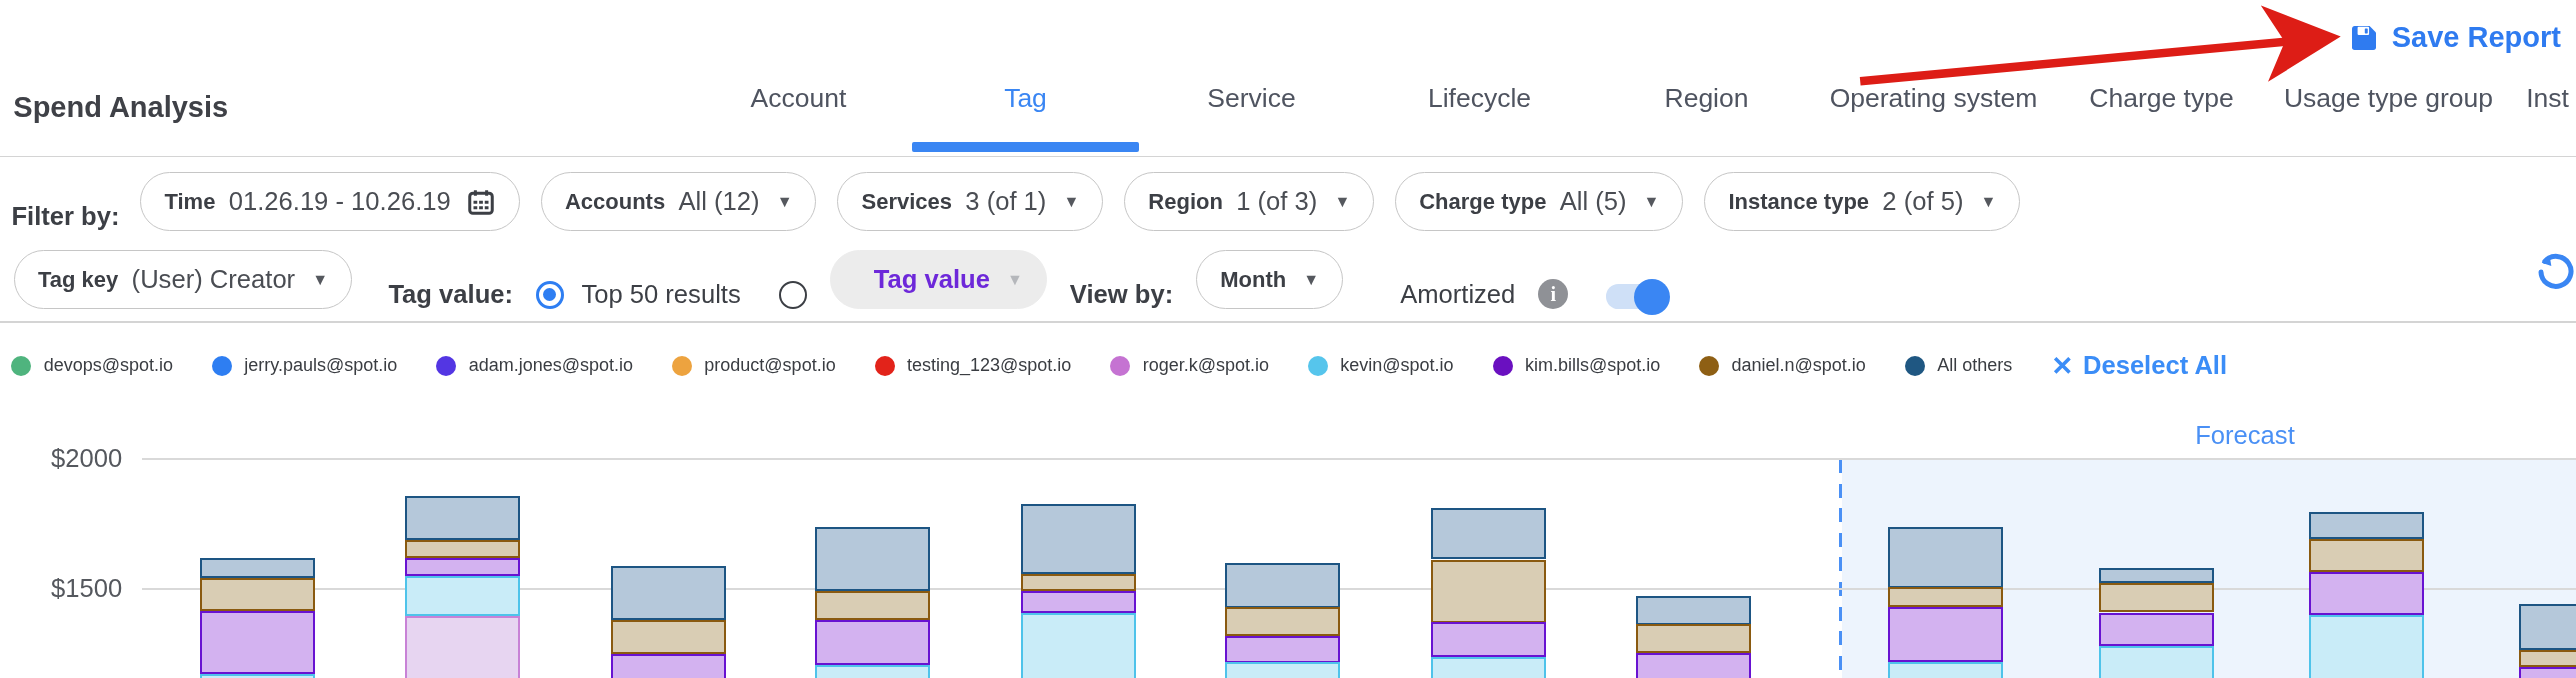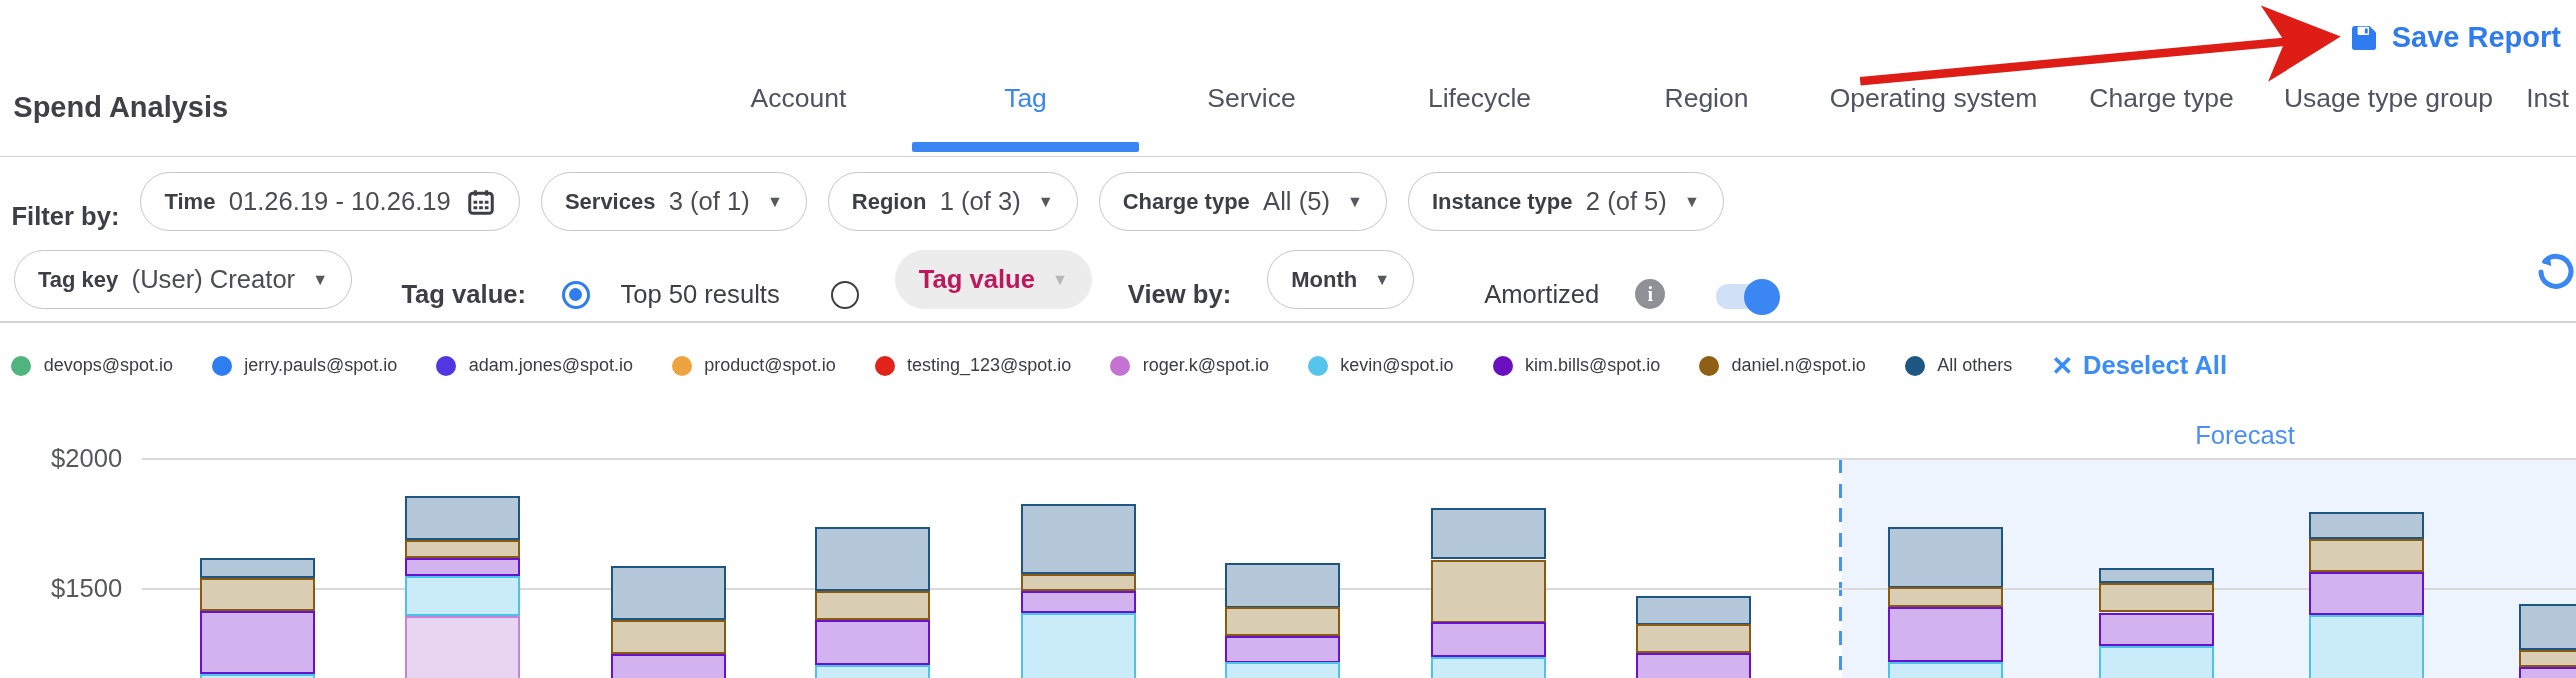"Accounts" div.pill { html: none -> <div> <span>Accounts</span> <span>All (12)</span> <span></span> </div> }
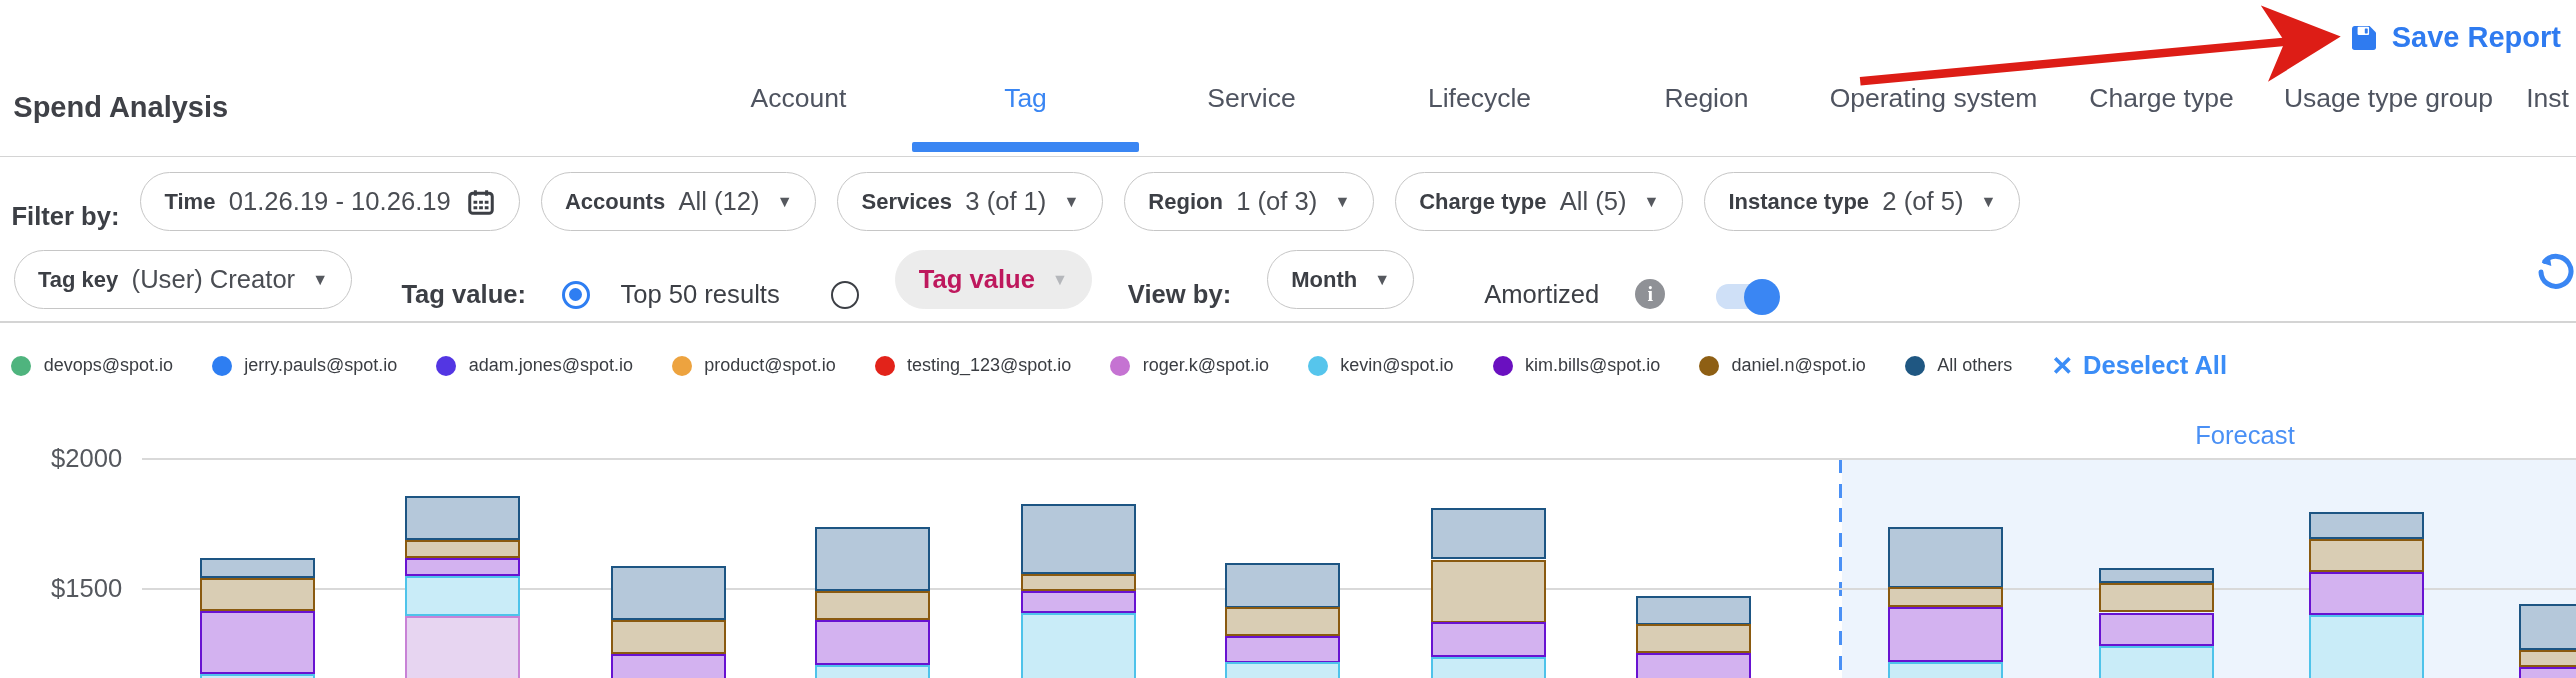"Tag key" .frow2 { gap: 36px -> 23px }
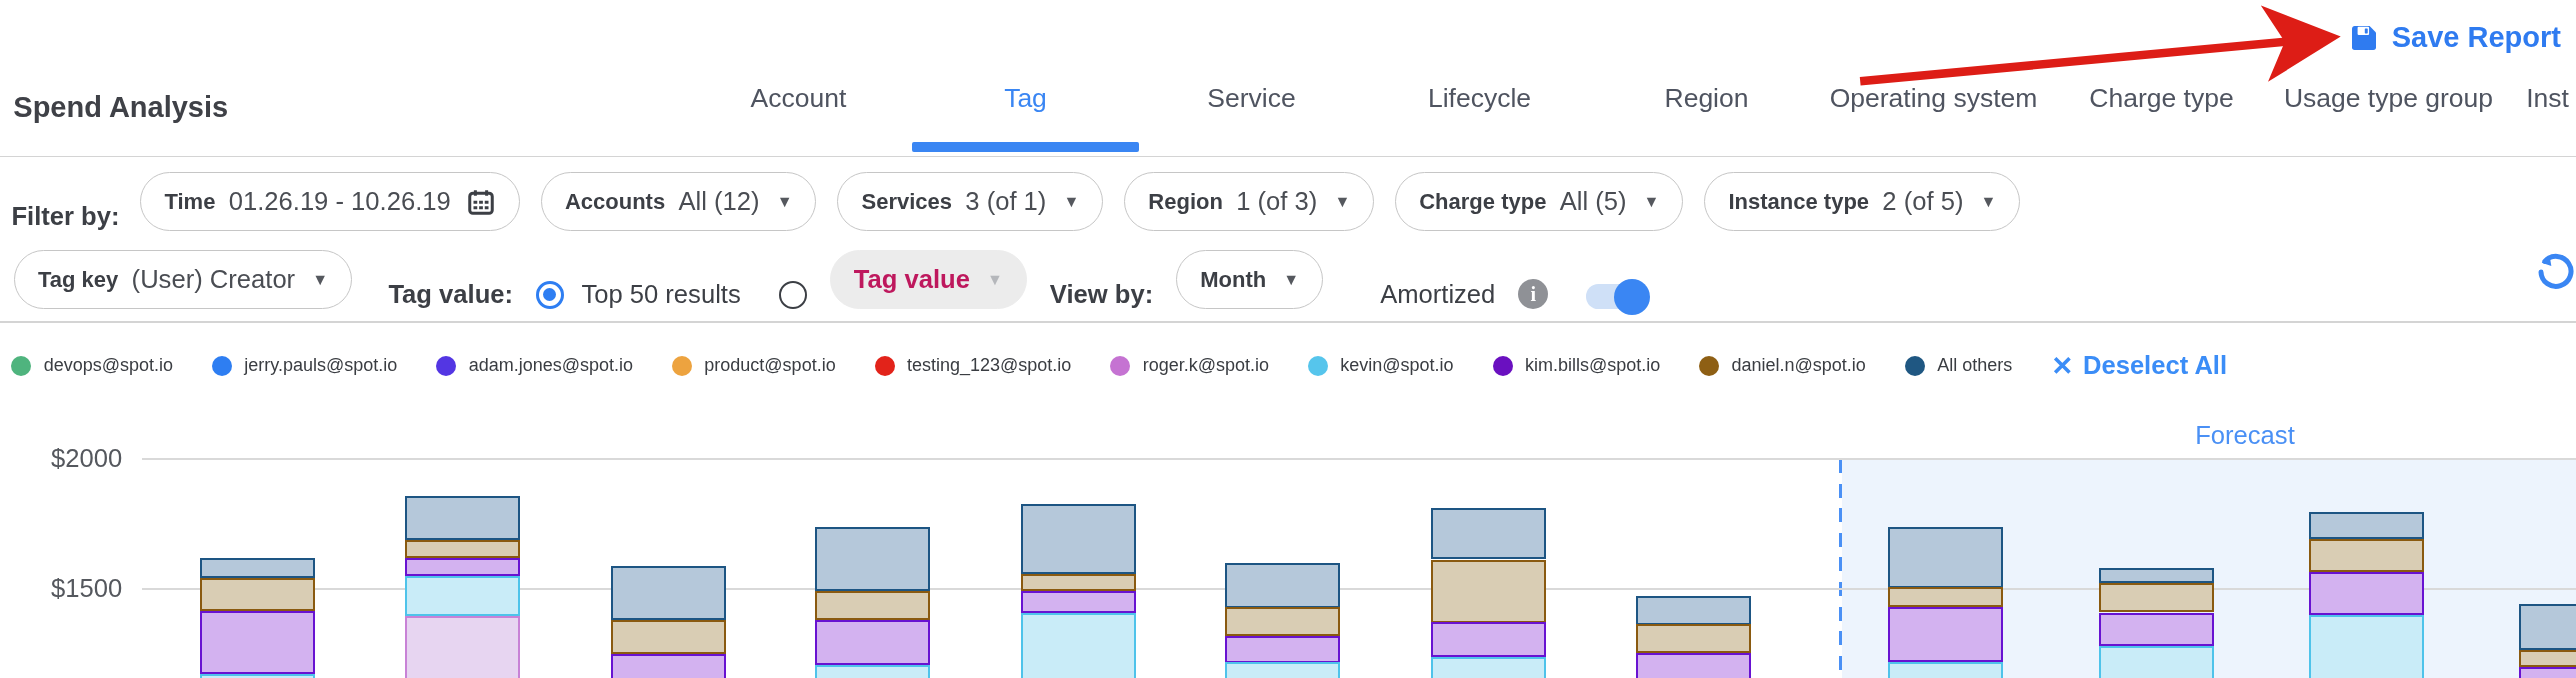"Tag value" .pill.disabled .pvalue { color: #be185d -> #6d28d9; margin-left: none -> 20px }
